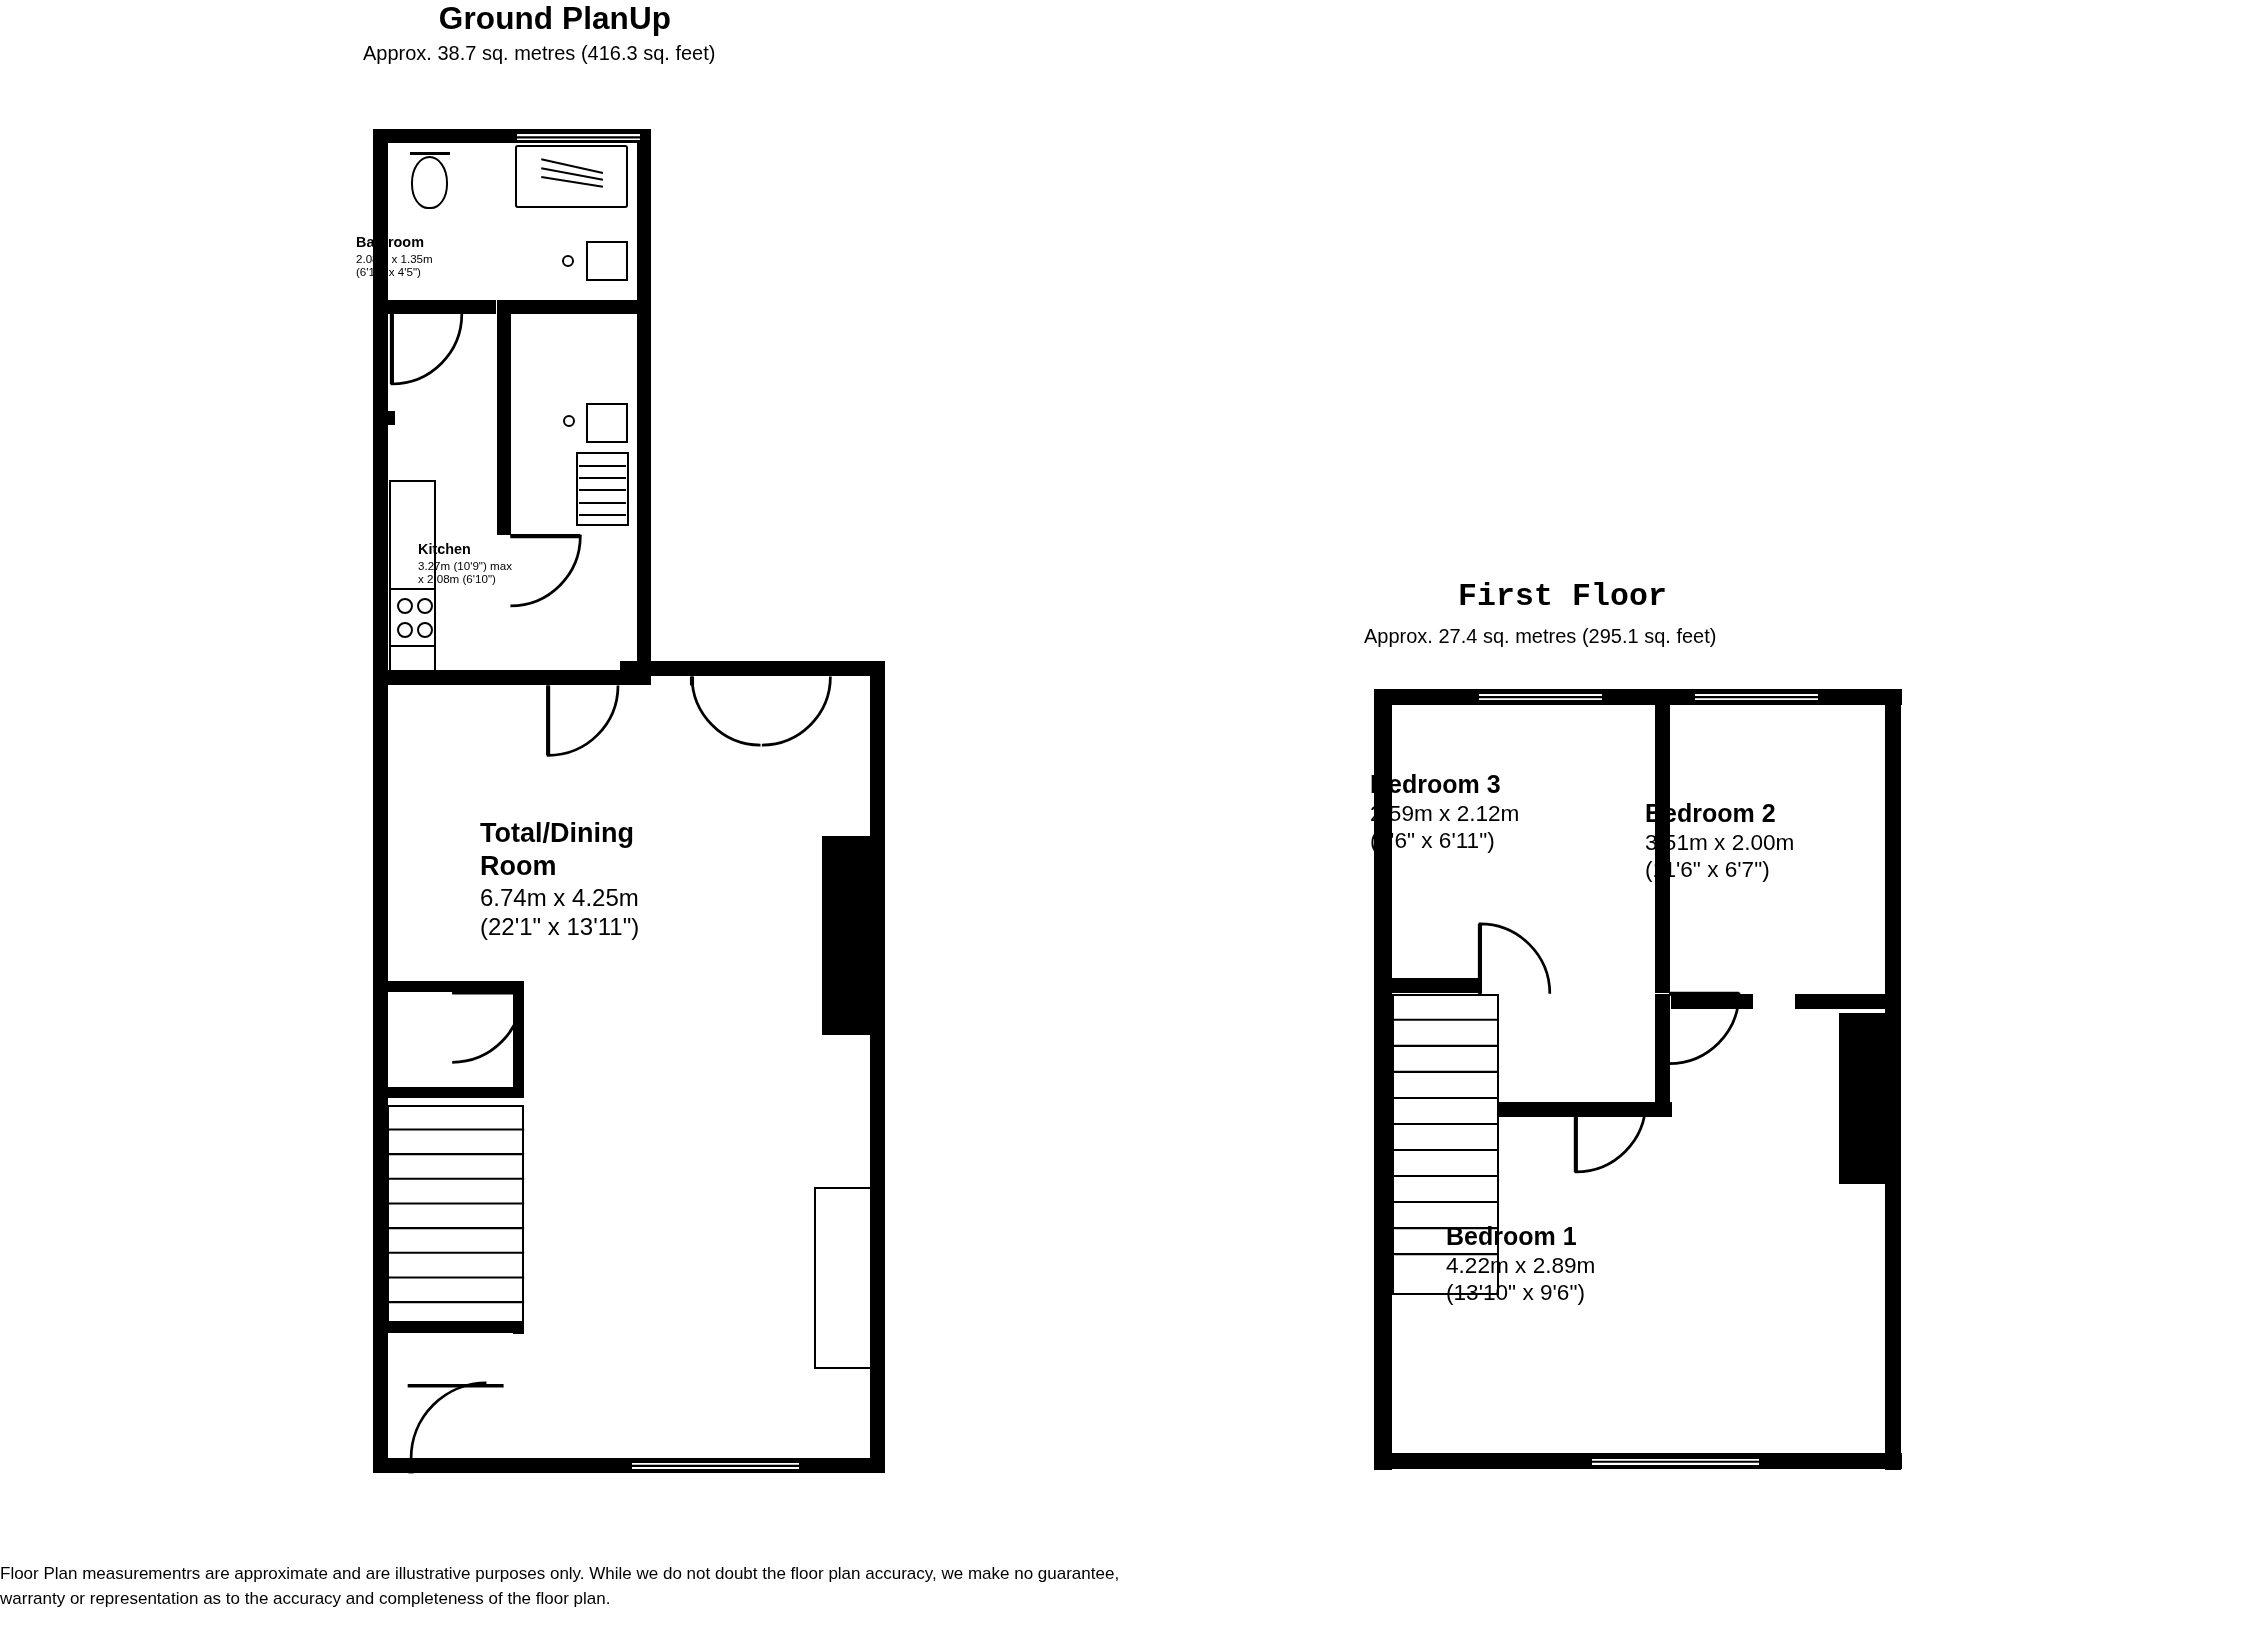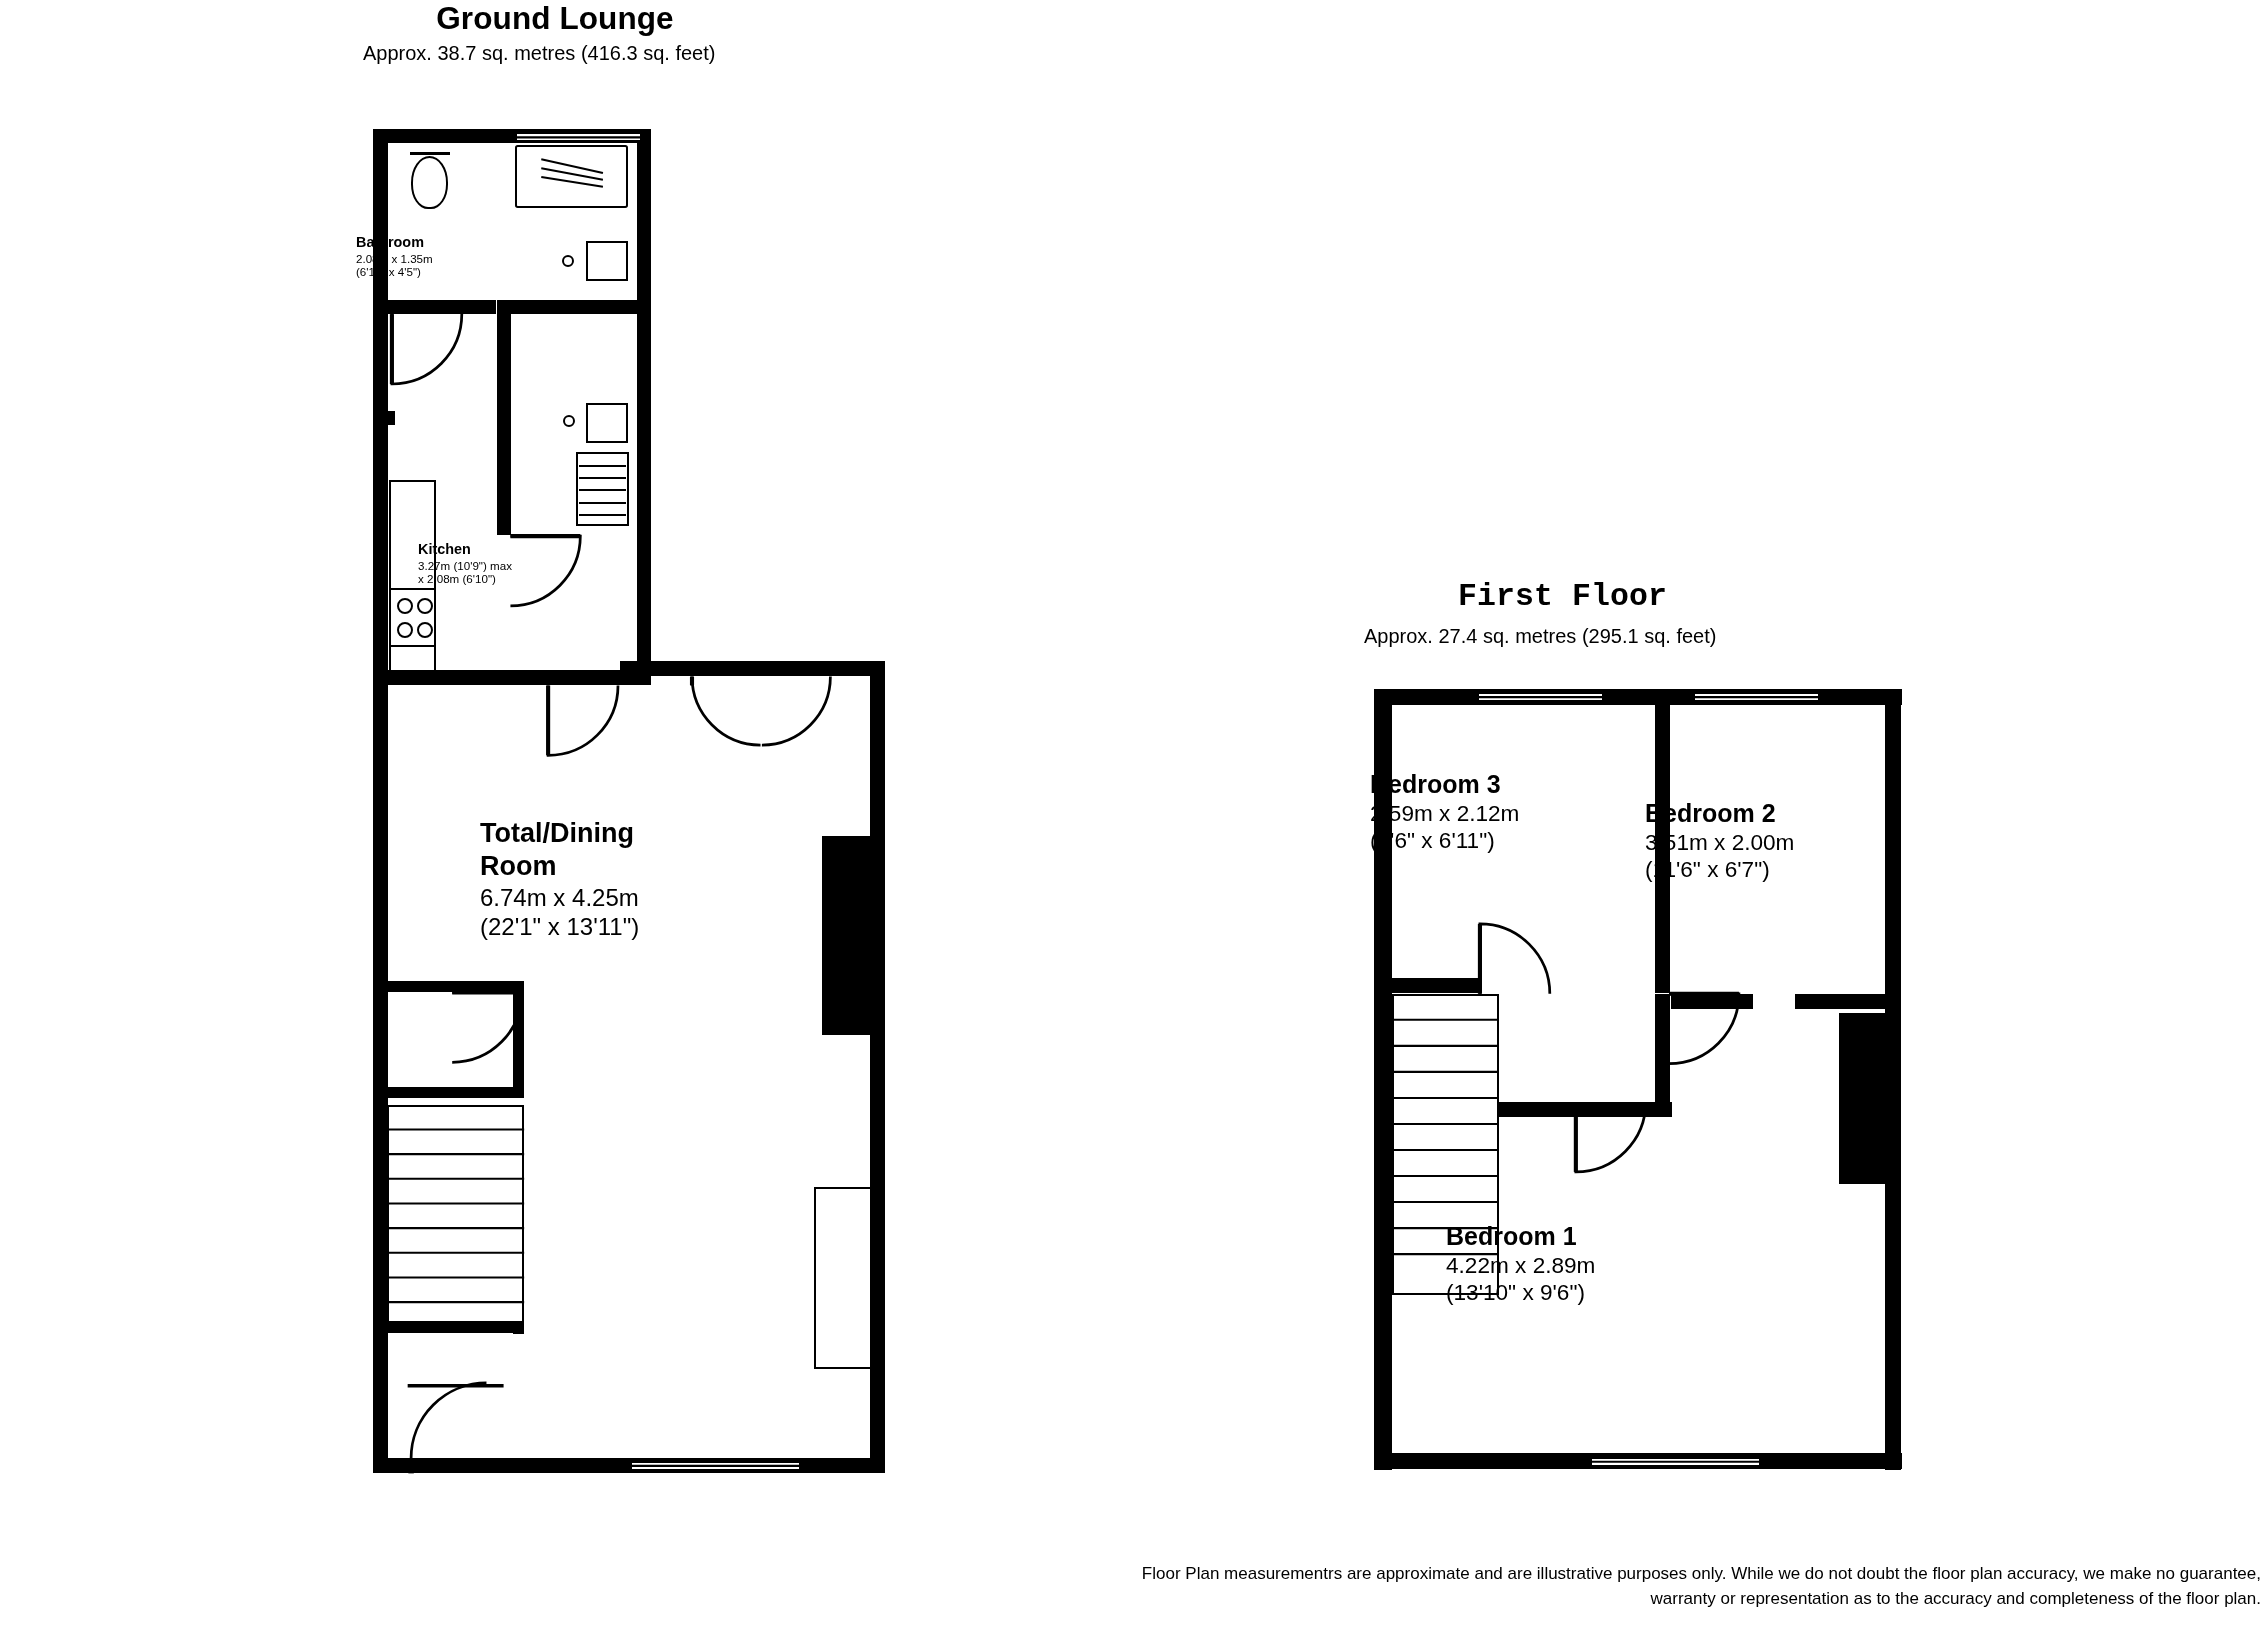"Ground Lounge" div.floor-title { text: Lounge -> PlanUp }
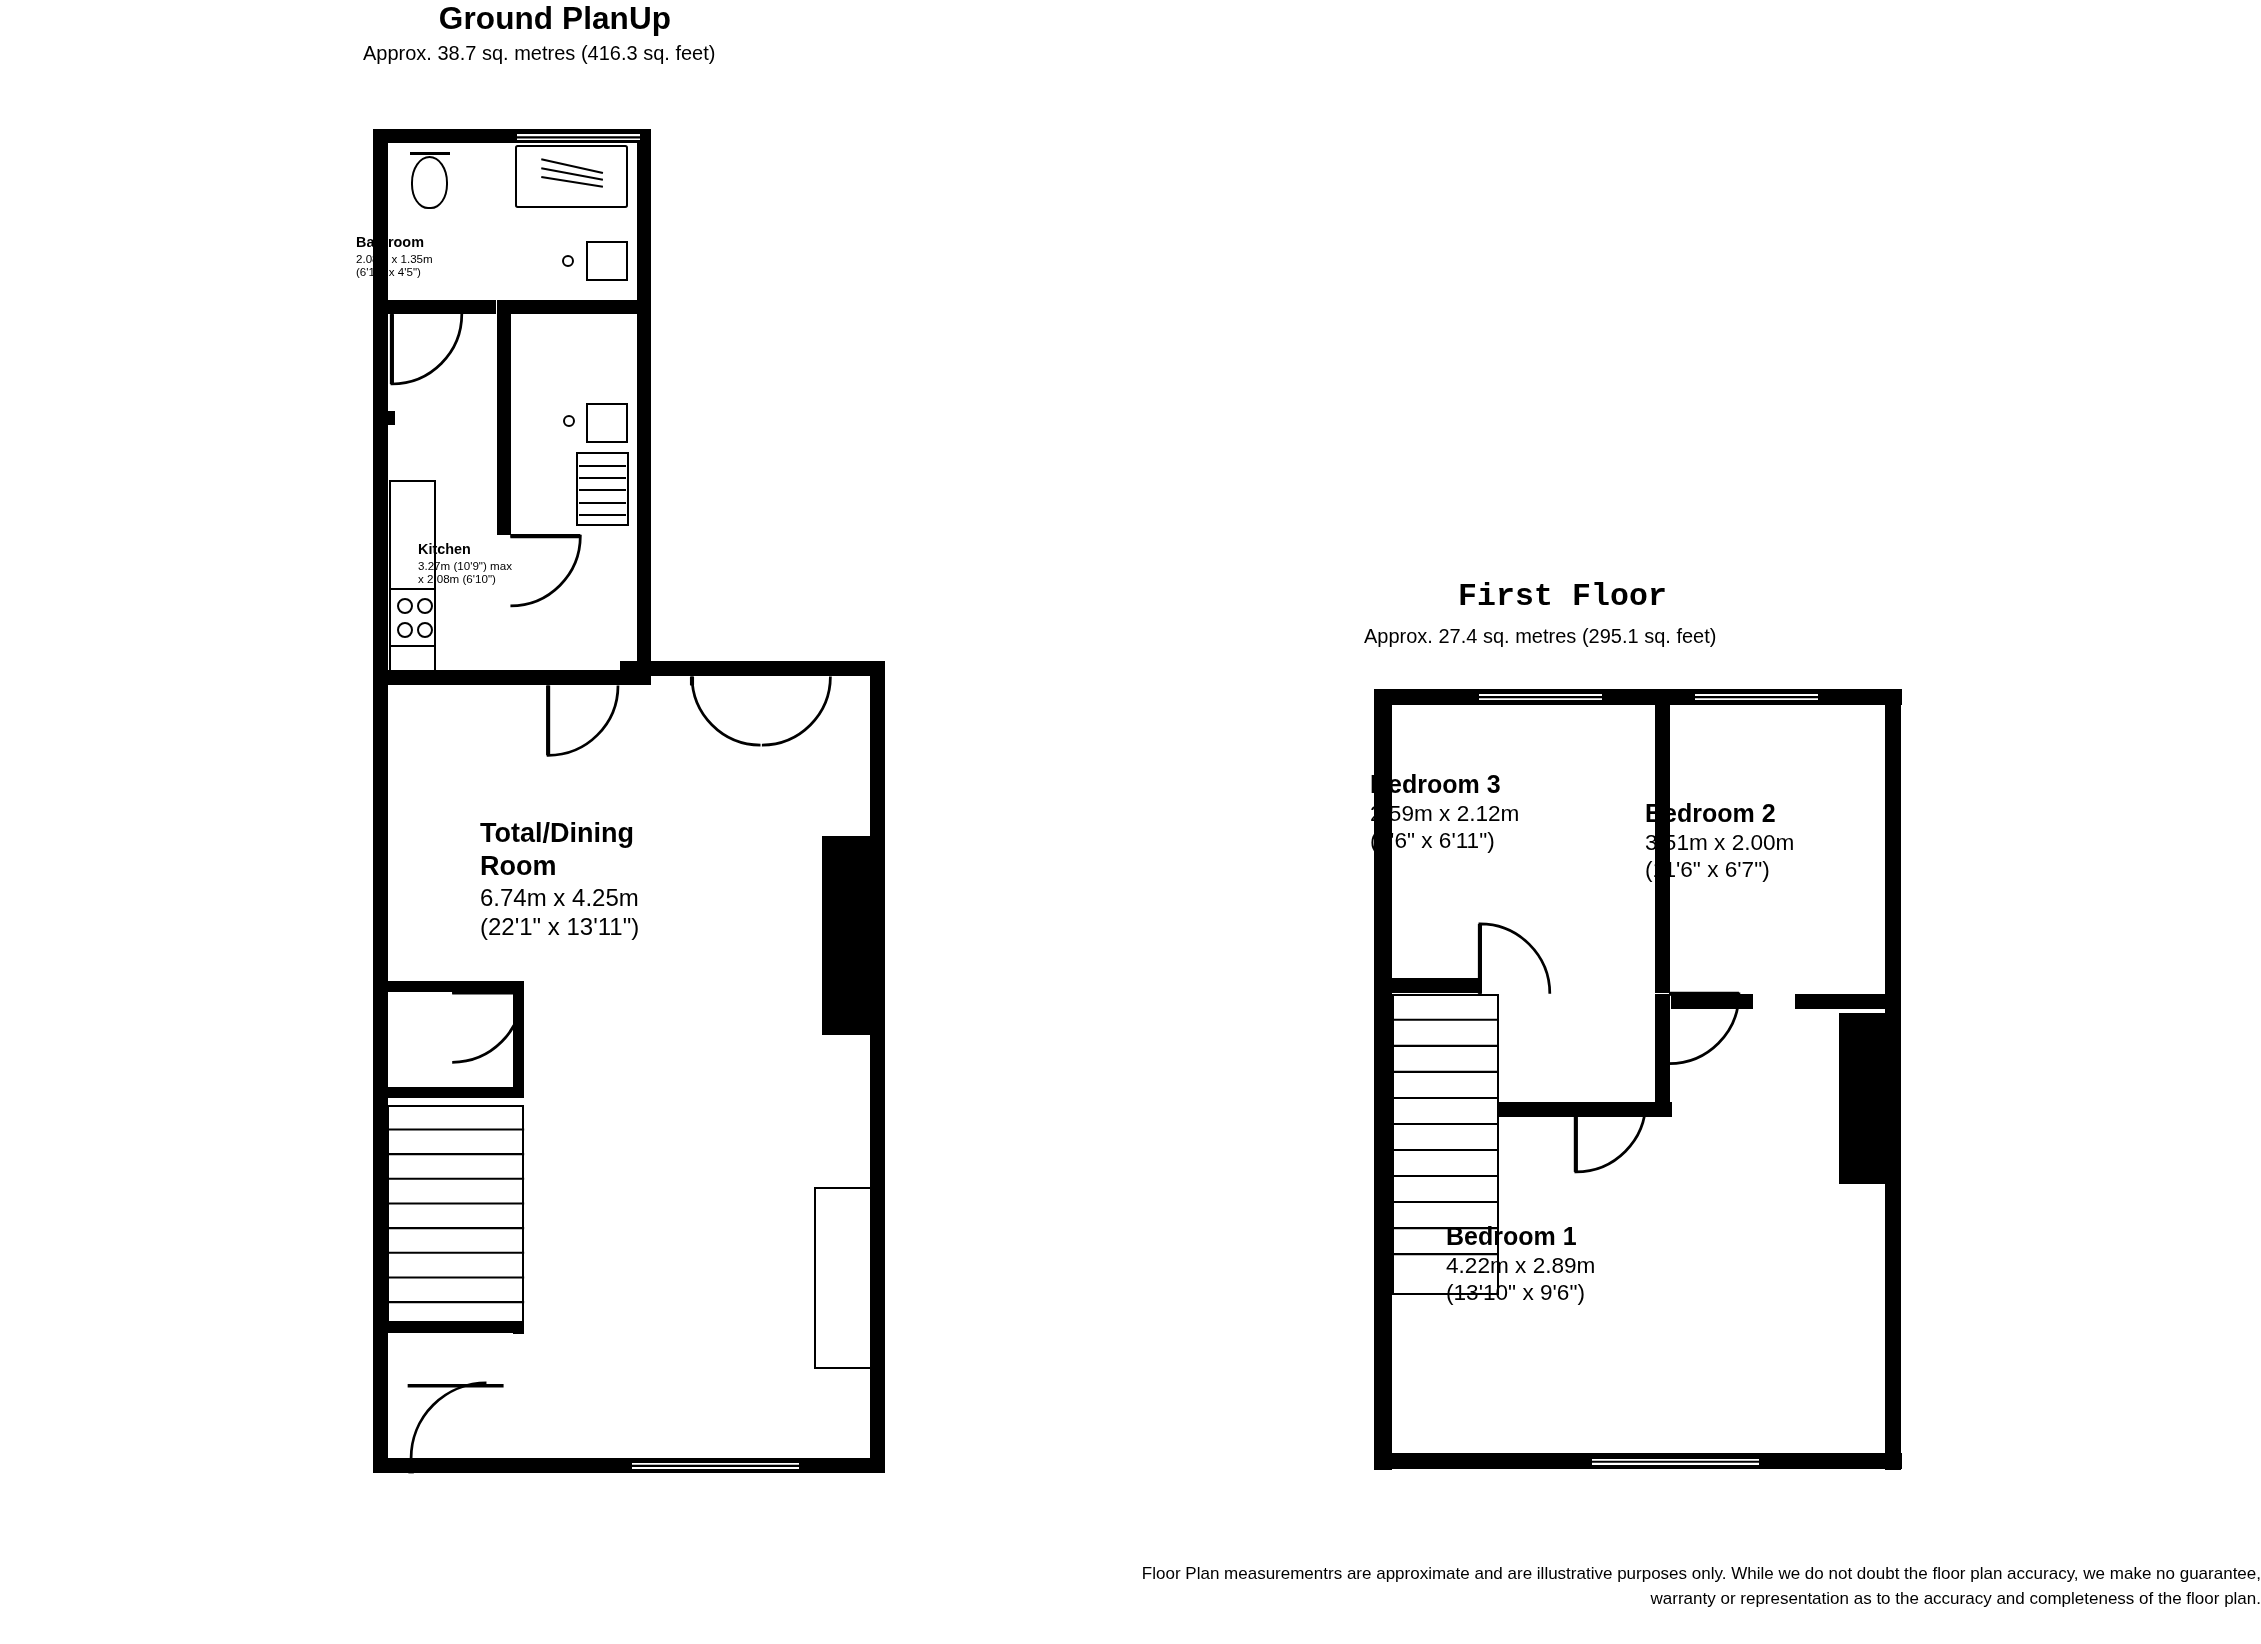"Floor Plan measurementrs are approximate" .disclaimer { text-align: right -> left }
